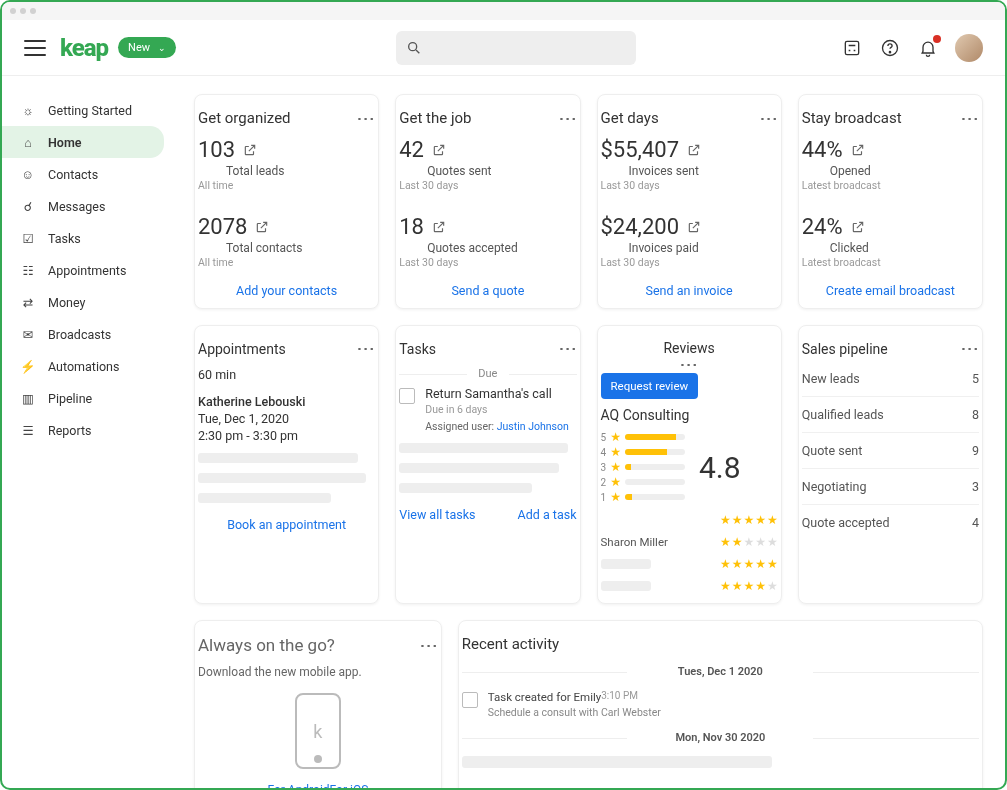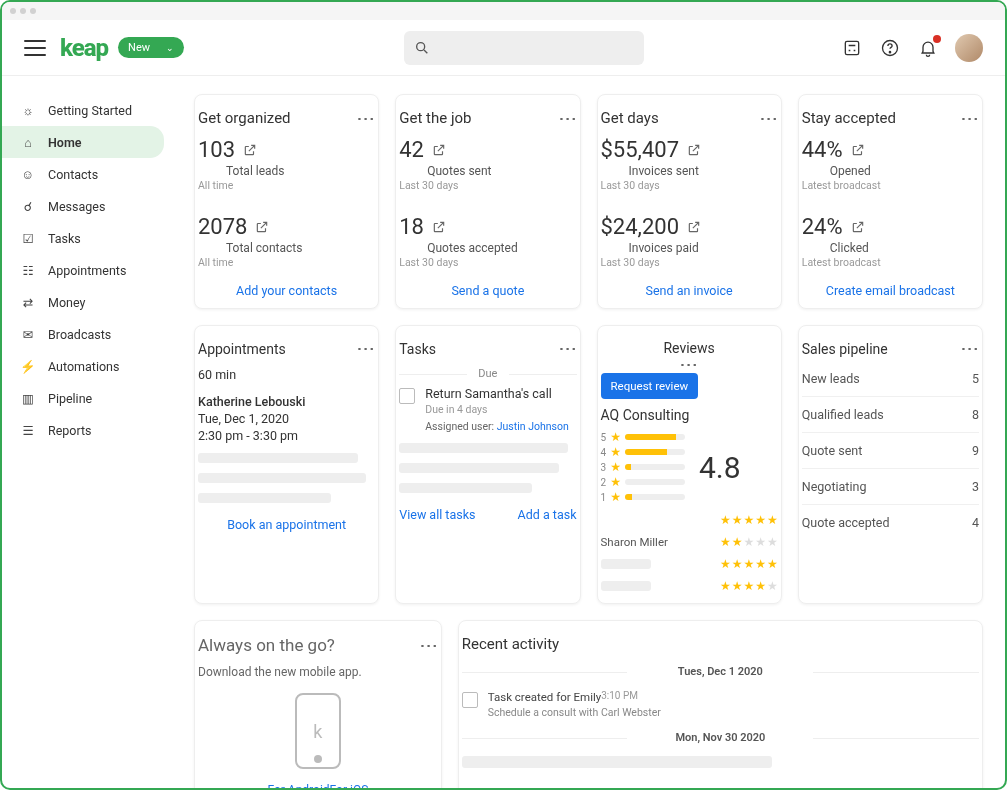"New" .newpill { gap: 16px -> 8px }
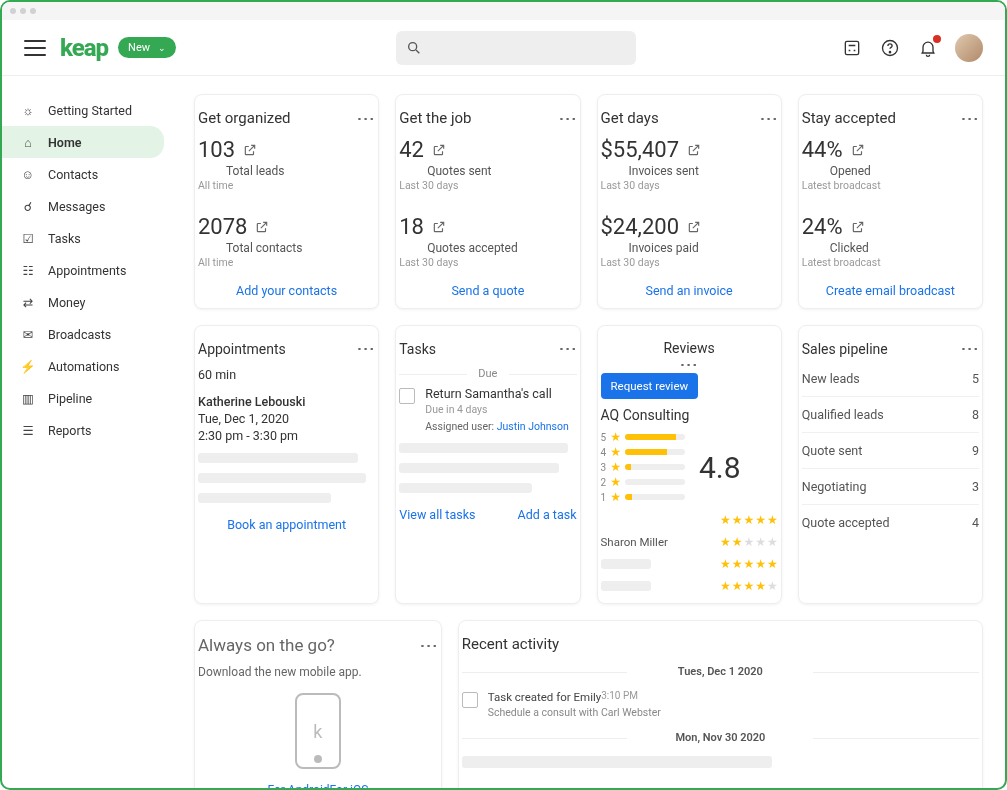"Stay accepted" span.cardtitle { text: accepted -> broadcast }
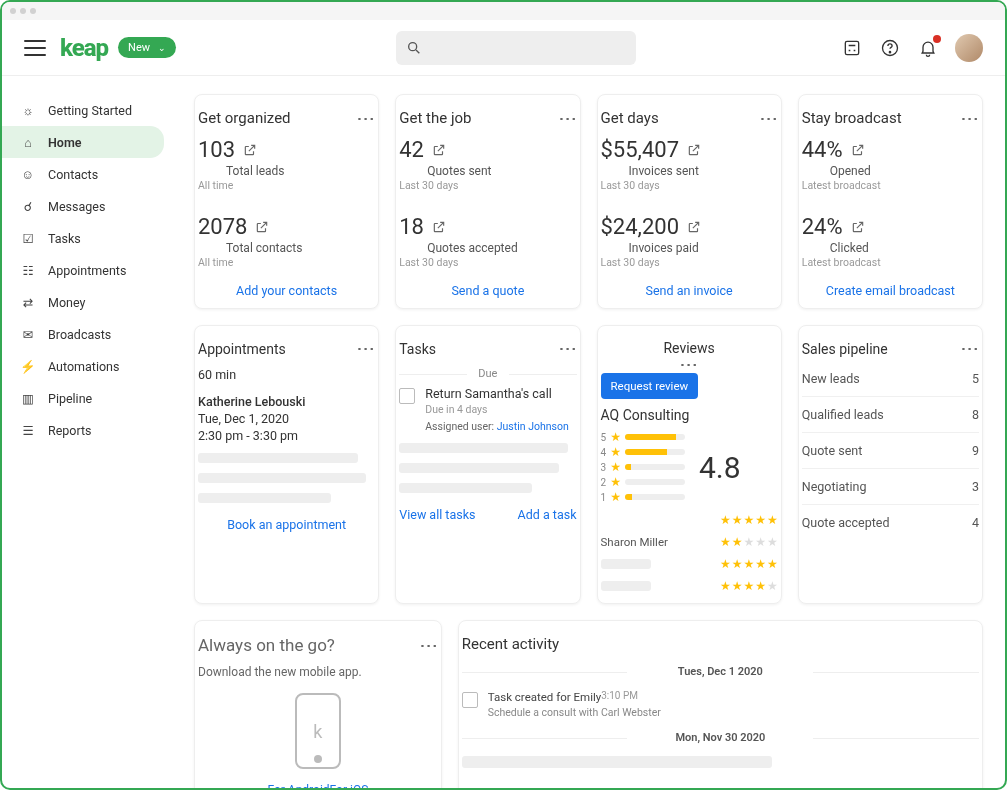"Due in 4 days" div.taskmeta { text: 4 -> 6 }
